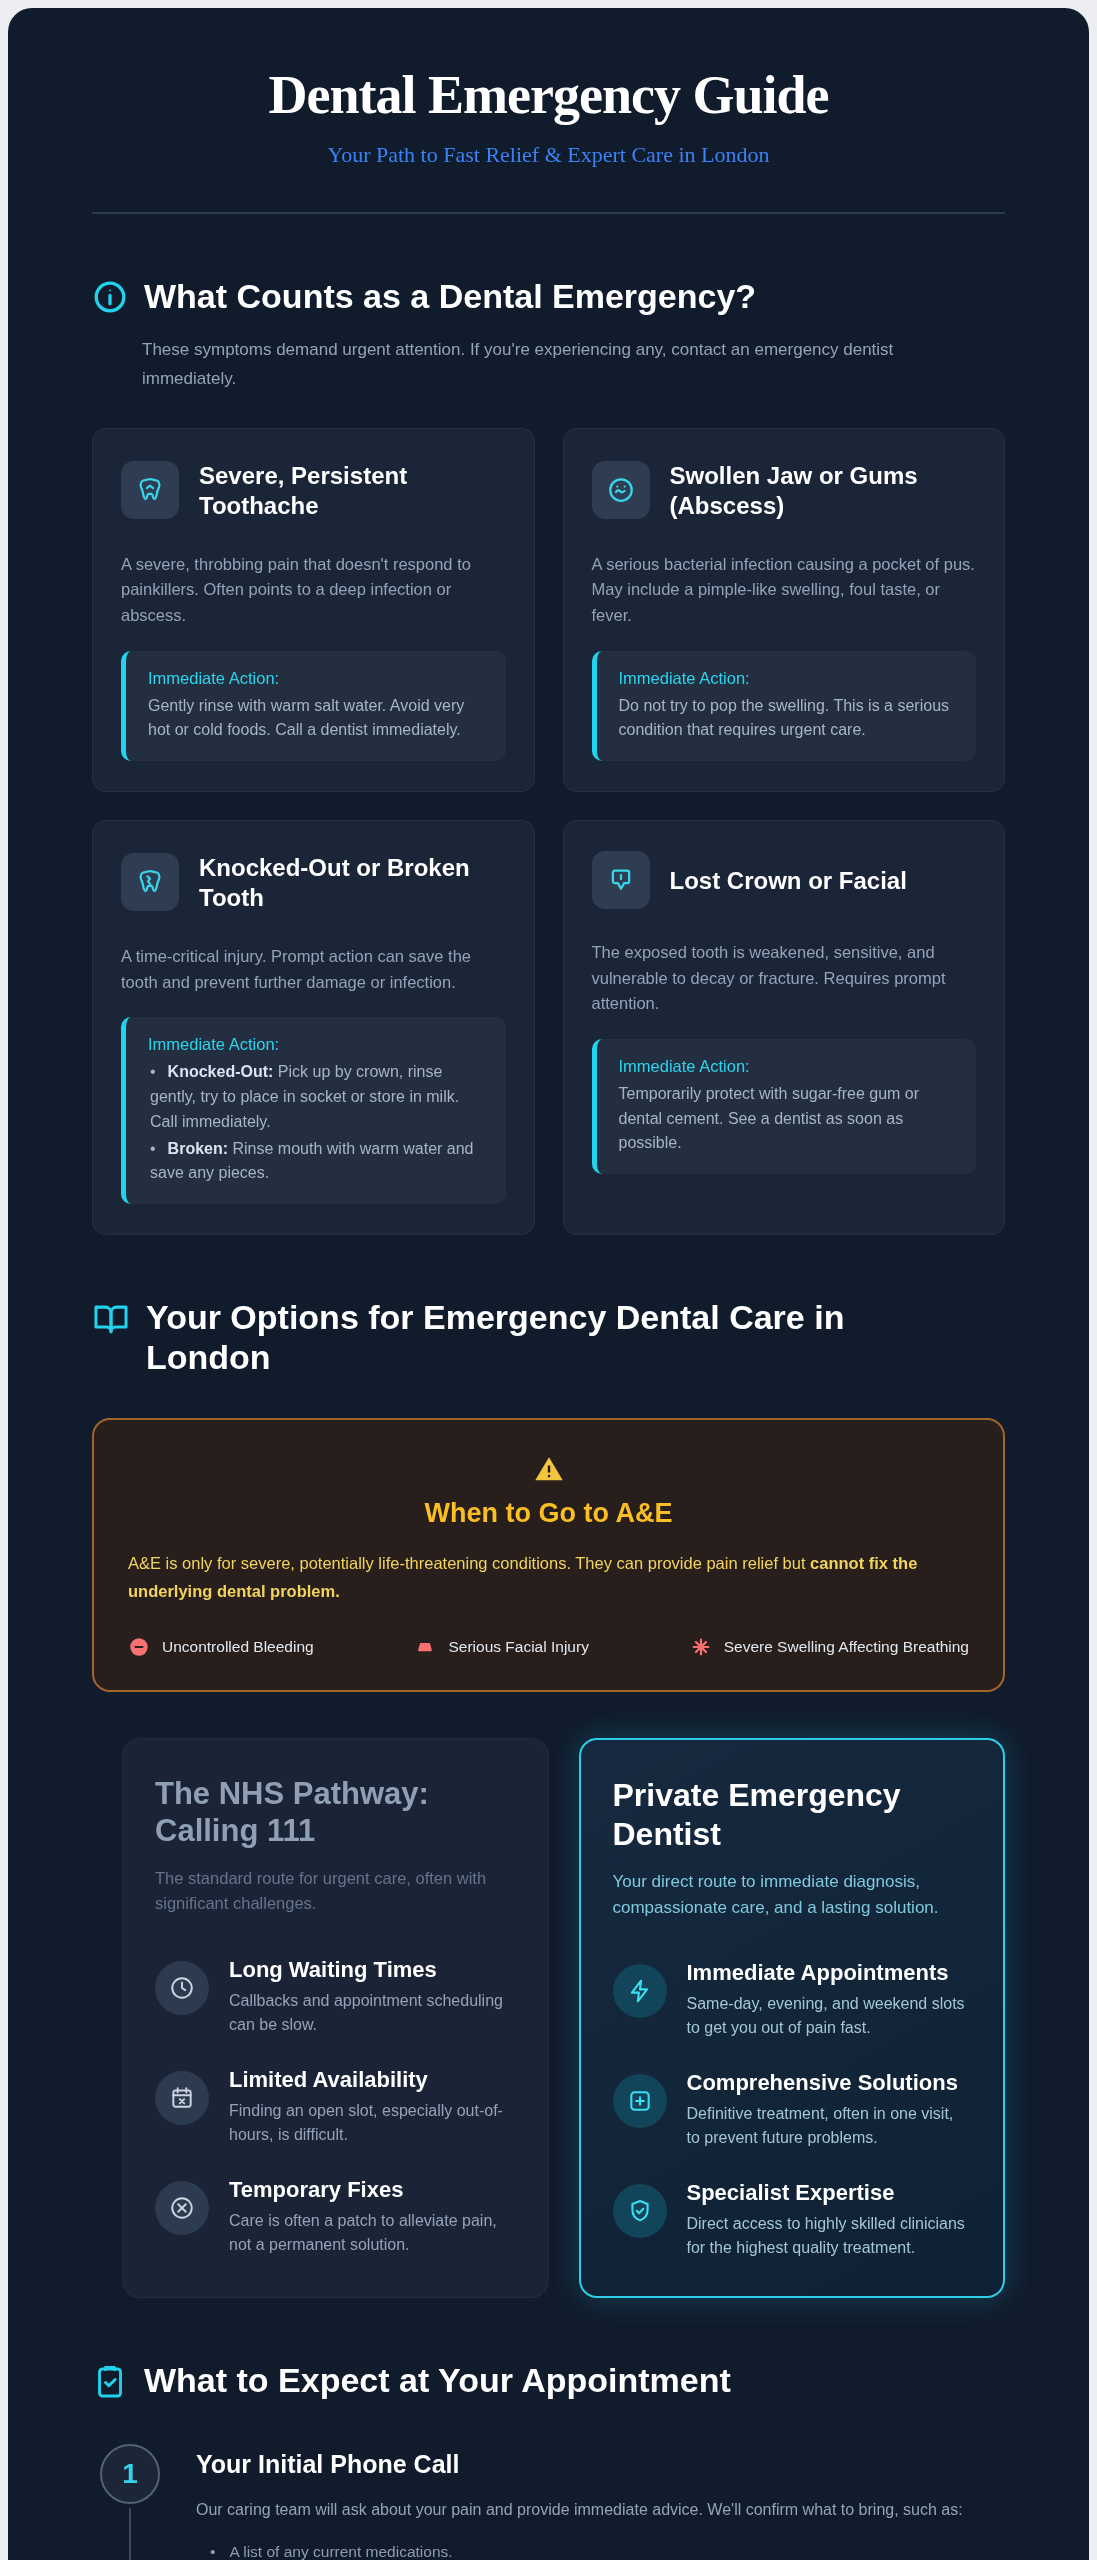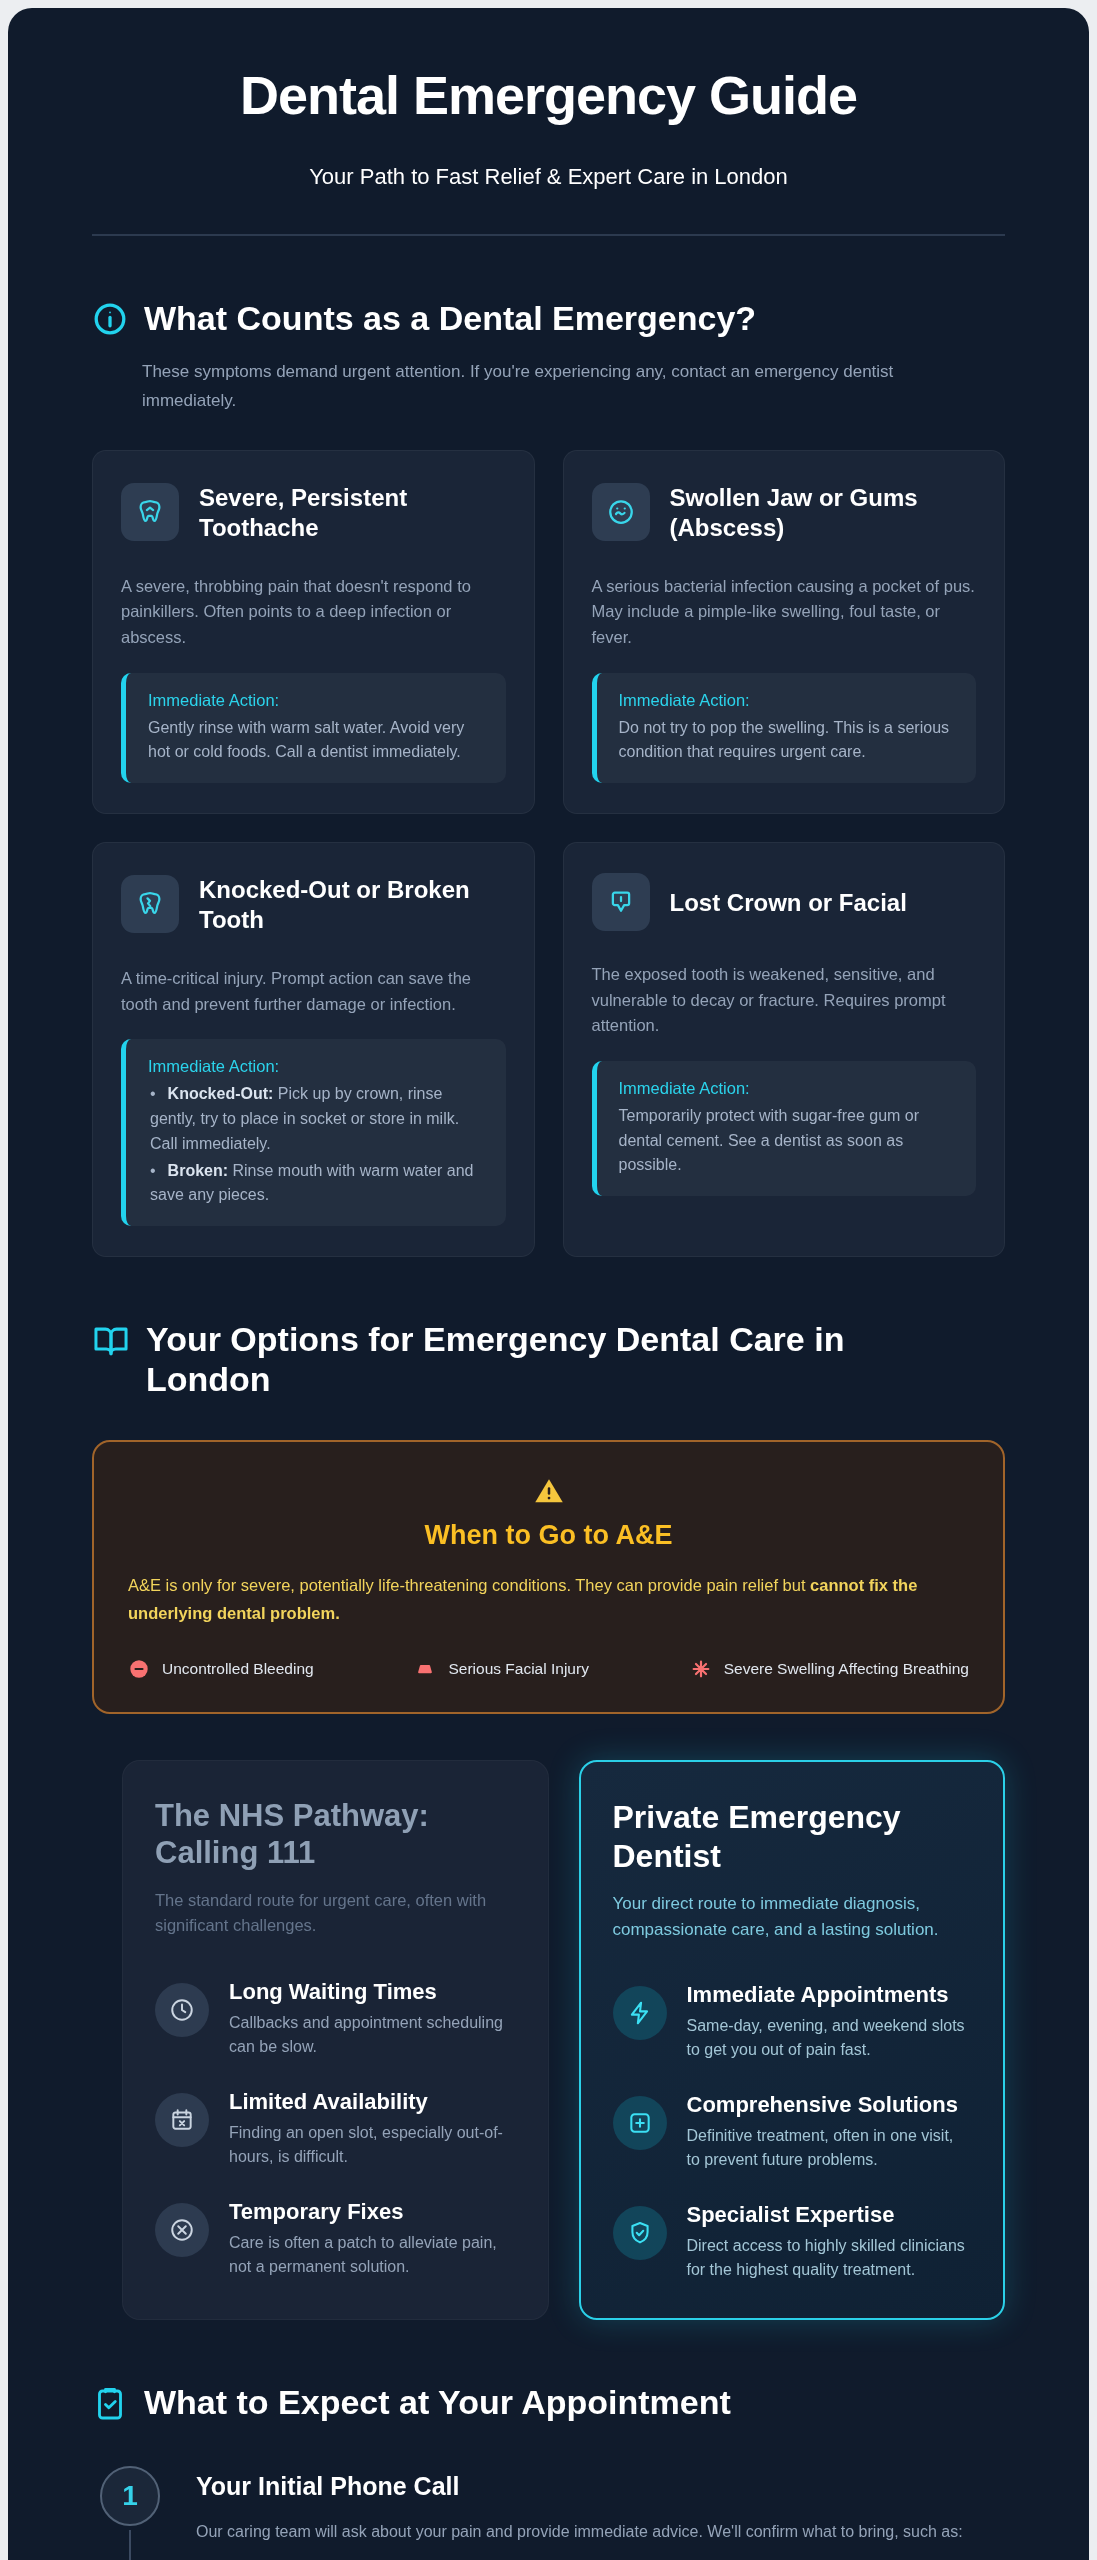"Dental Emergency Guide" .hero { font-family: none -> Liberation Serif, serif }
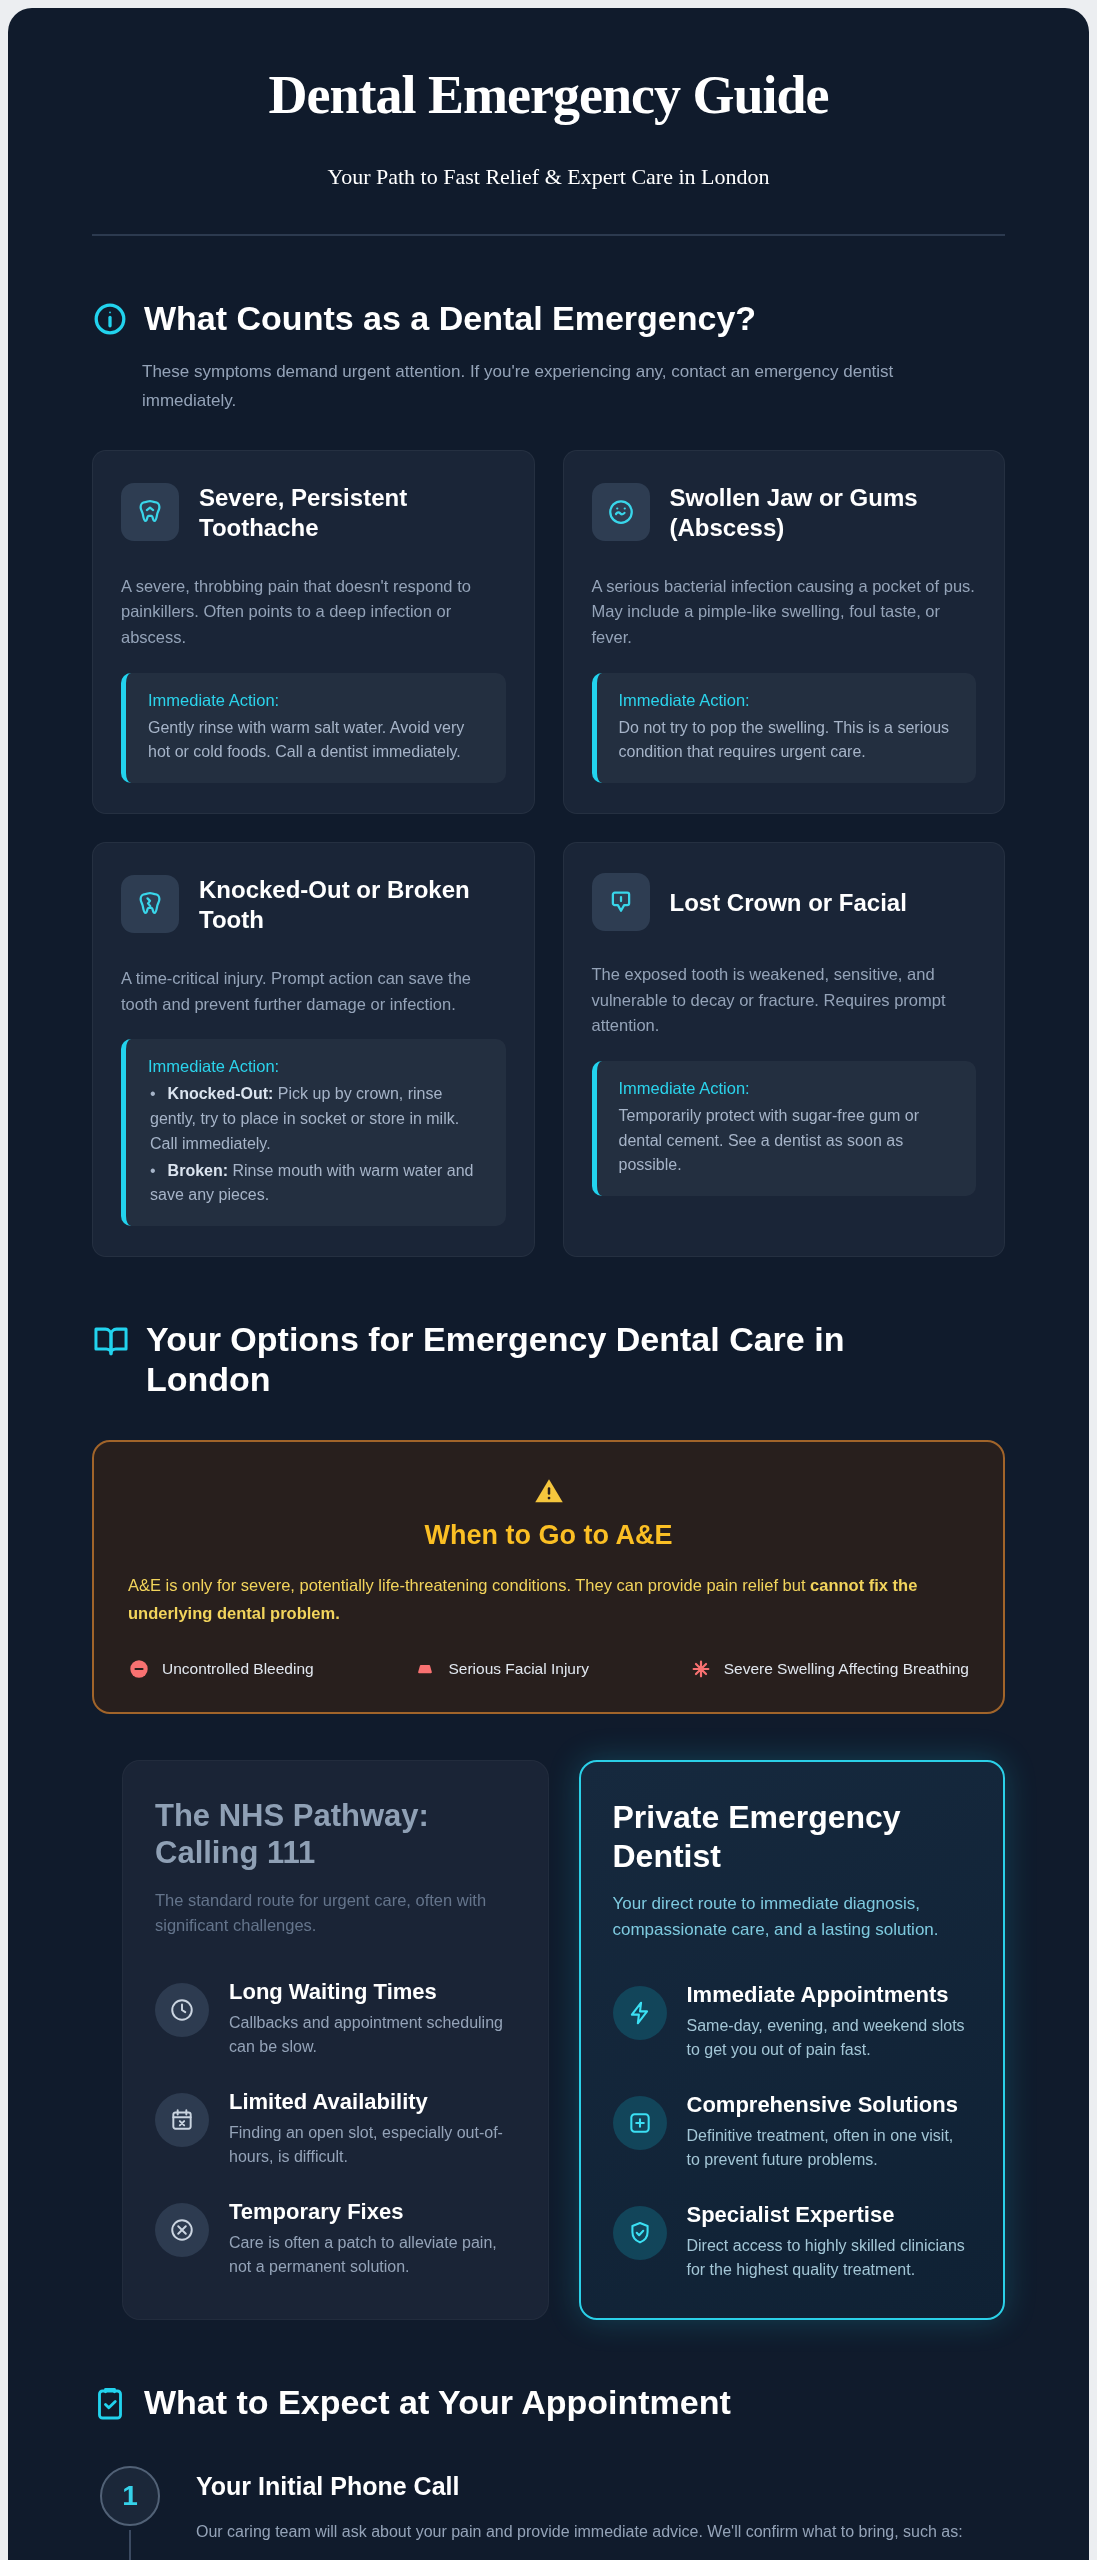"Your Path to Fast Relief" .hero .tagline { color: #ffffff -> #3b82f6; margin-top: 38px -> 16px }
